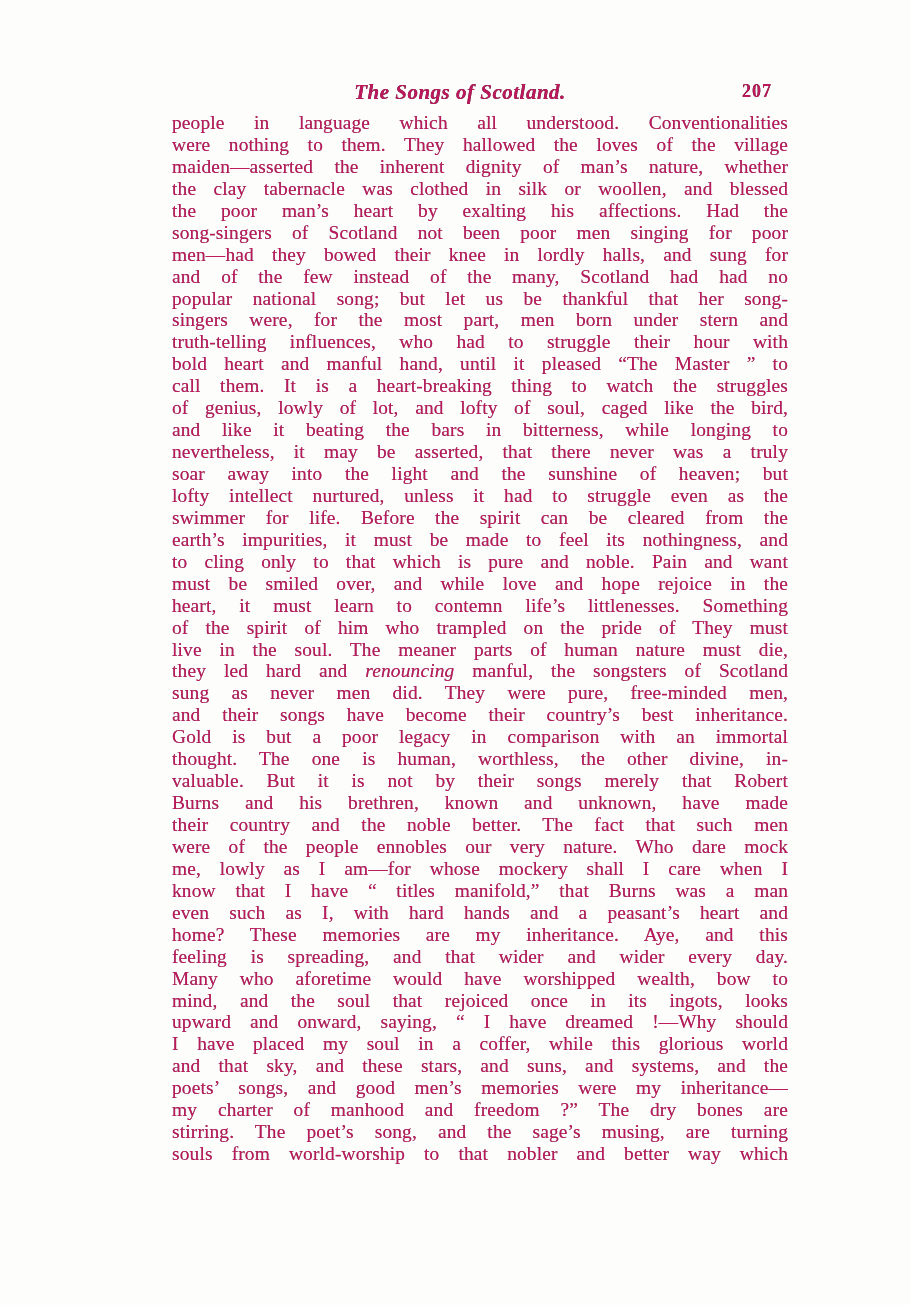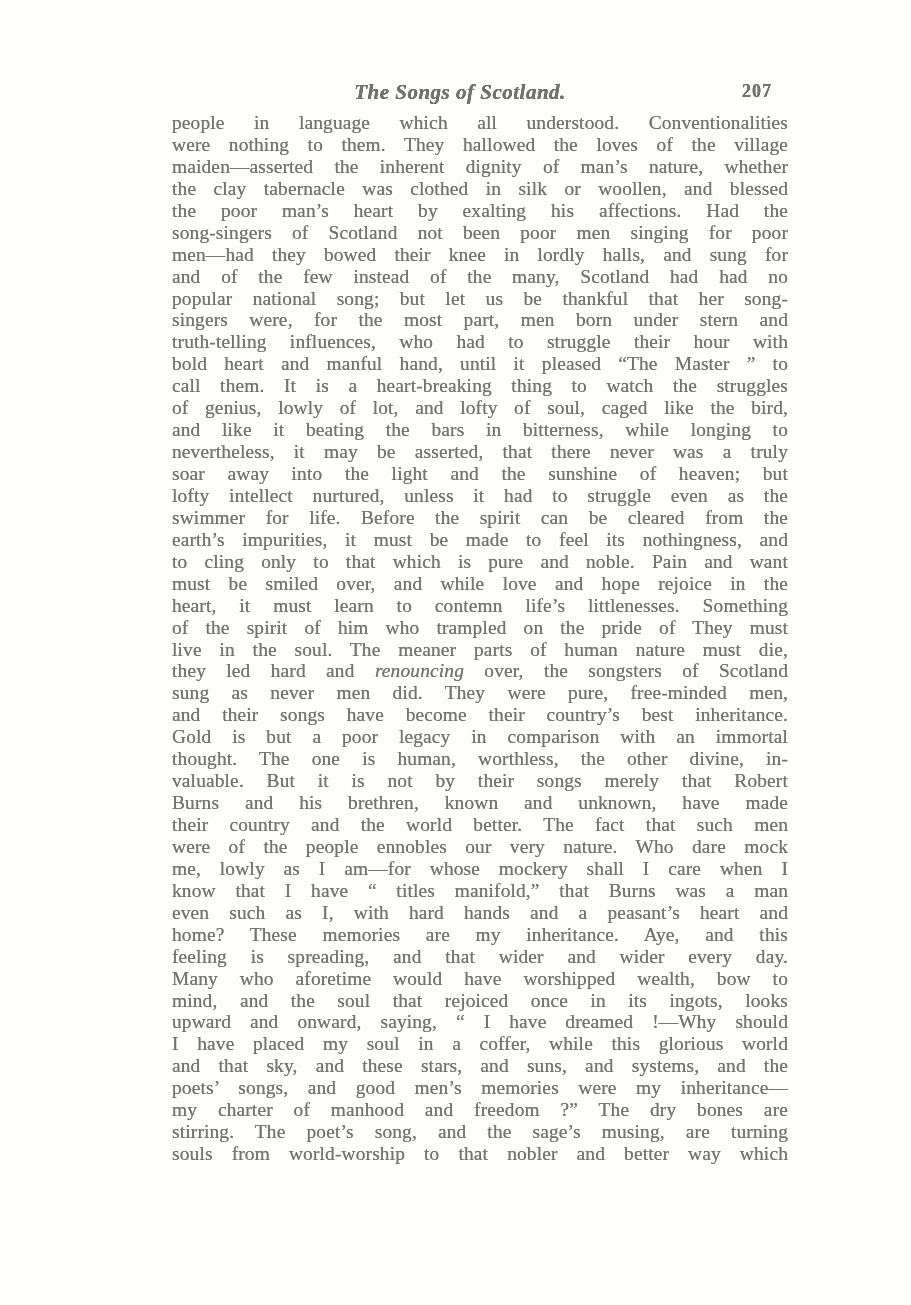"The Songs of Scotland." .page { color: #737373 -> #be185d }
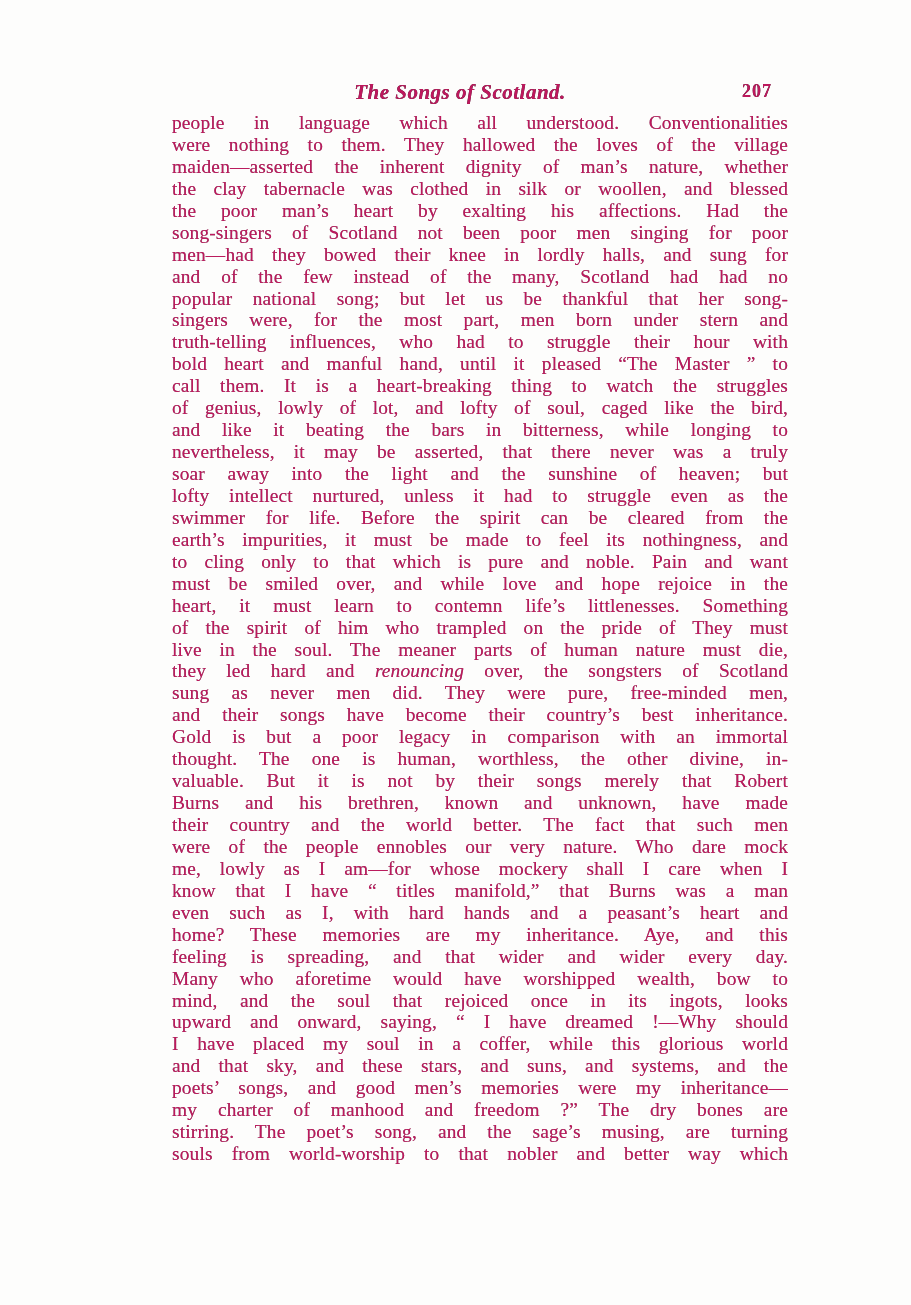"over, the songsters of Scotland" span { text: over -> manful }
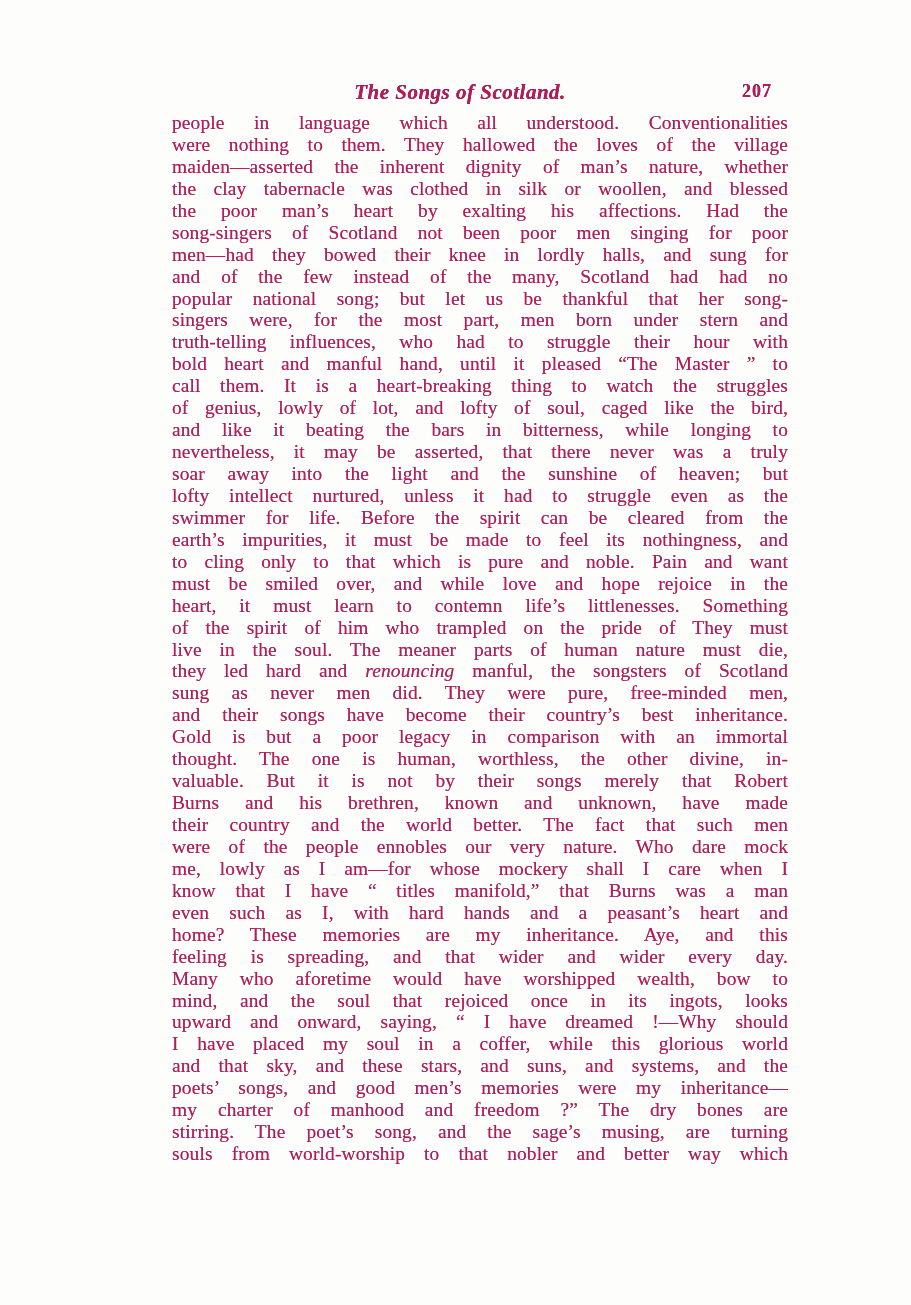"their country and the world" span { text: world -> noble }
